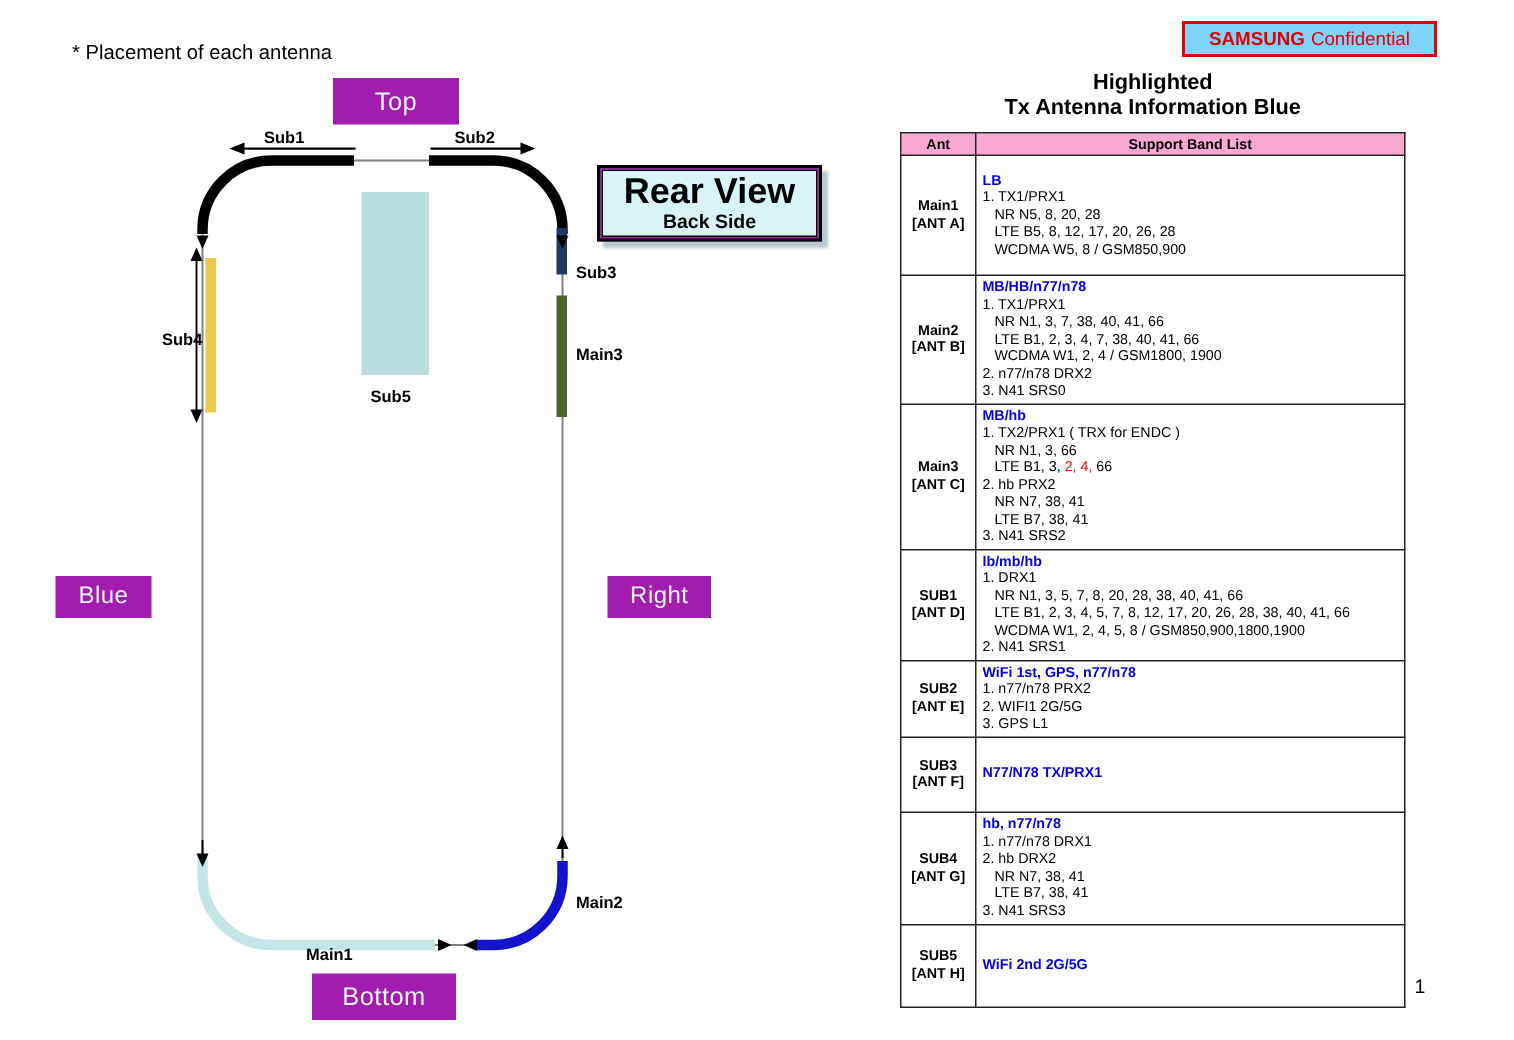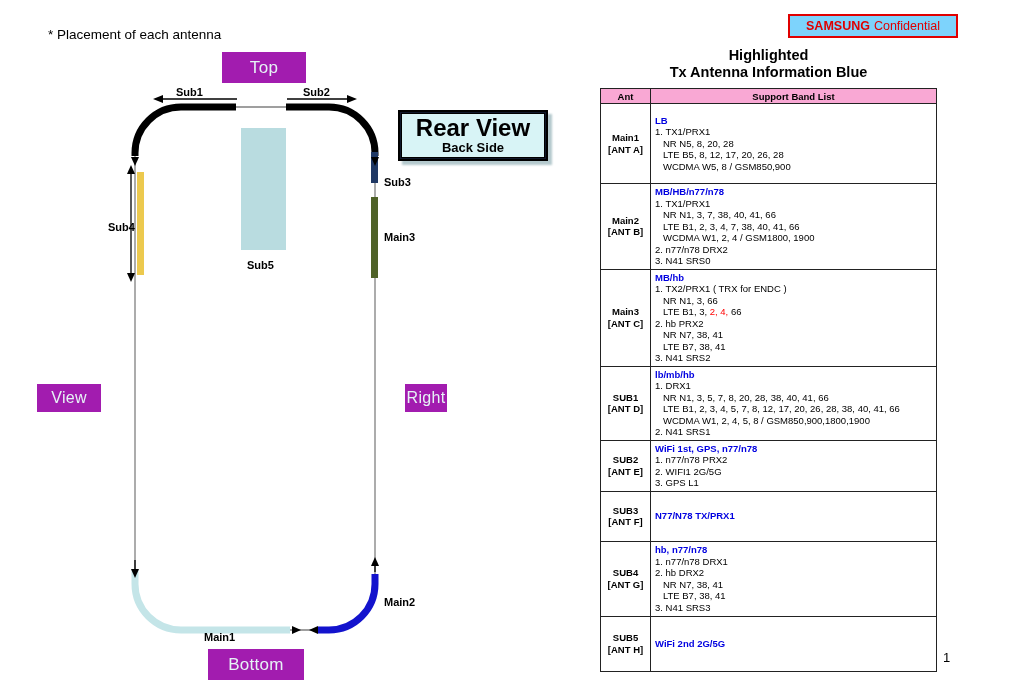"Rear View" #rear-view-box { background: #0f172a -> #a21caf }
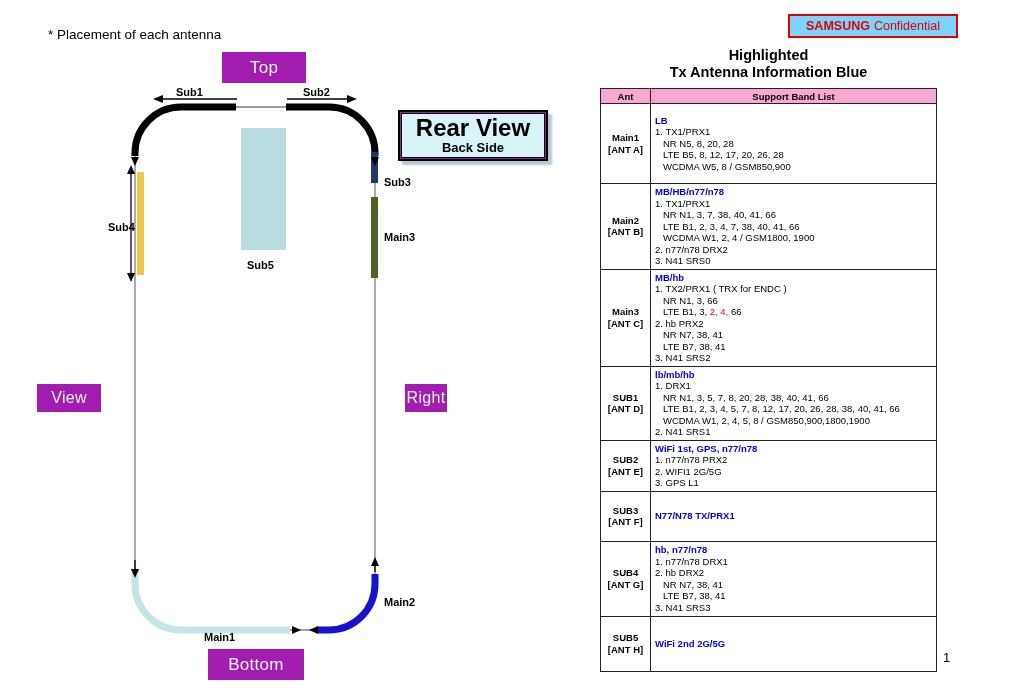"View" div.orient-box { text: View -> Blue }
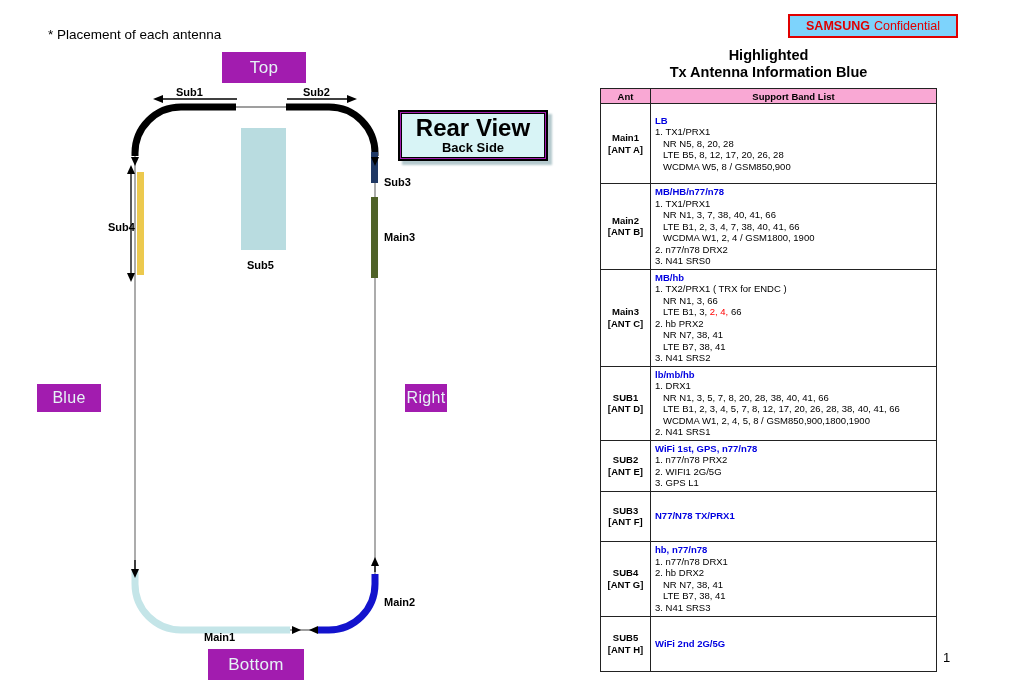"Right" #right-box { width: 42px -> 69px }
